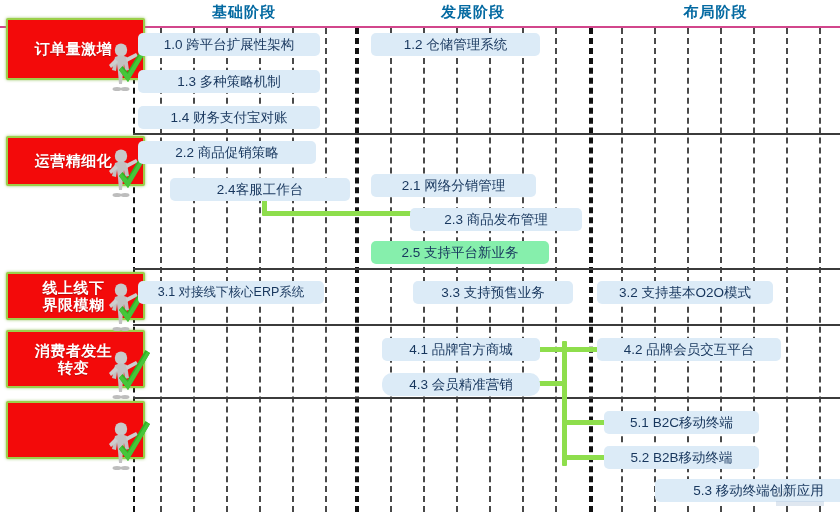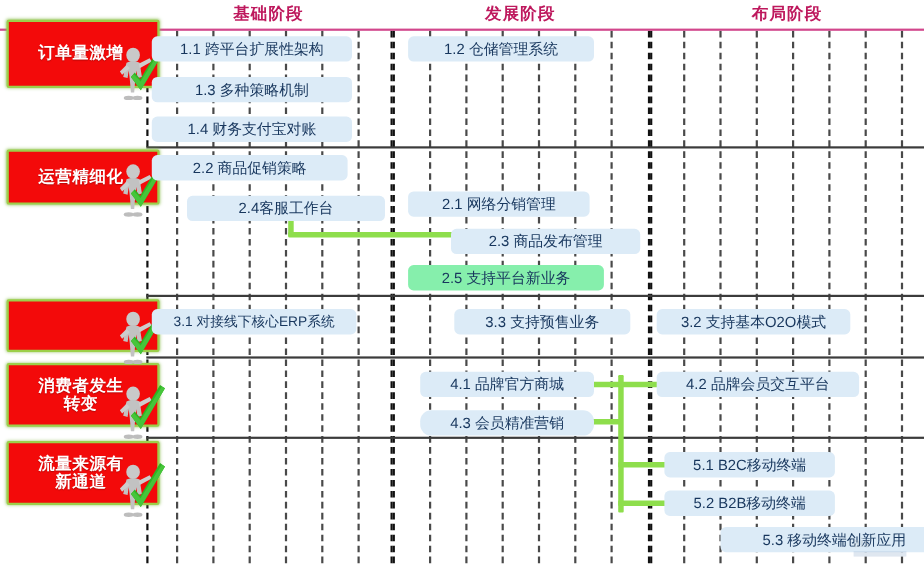"基础阶段" .phase-head { color: #be185d -> #0369a1 }
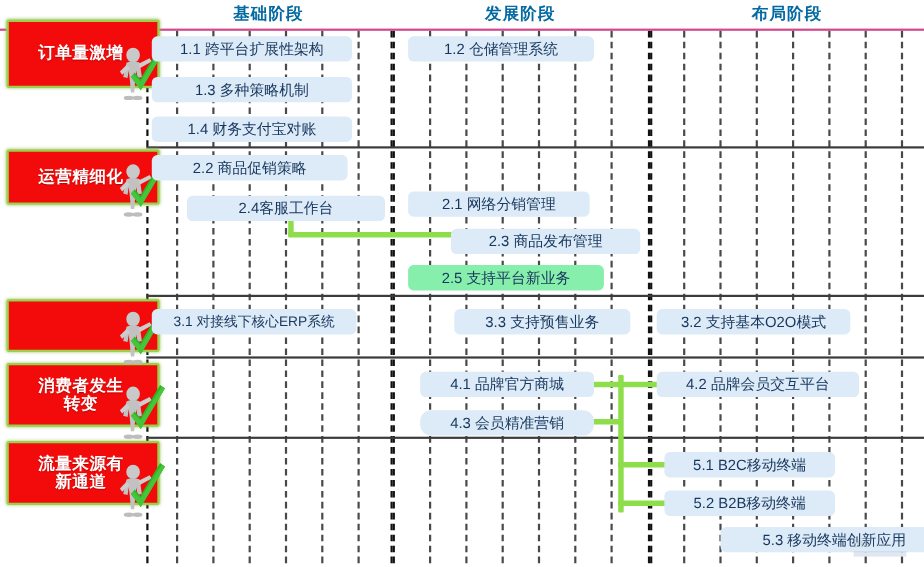"1.1 跨平台扩展性架构" div.pill { text: 1.1 -> 1.0 }
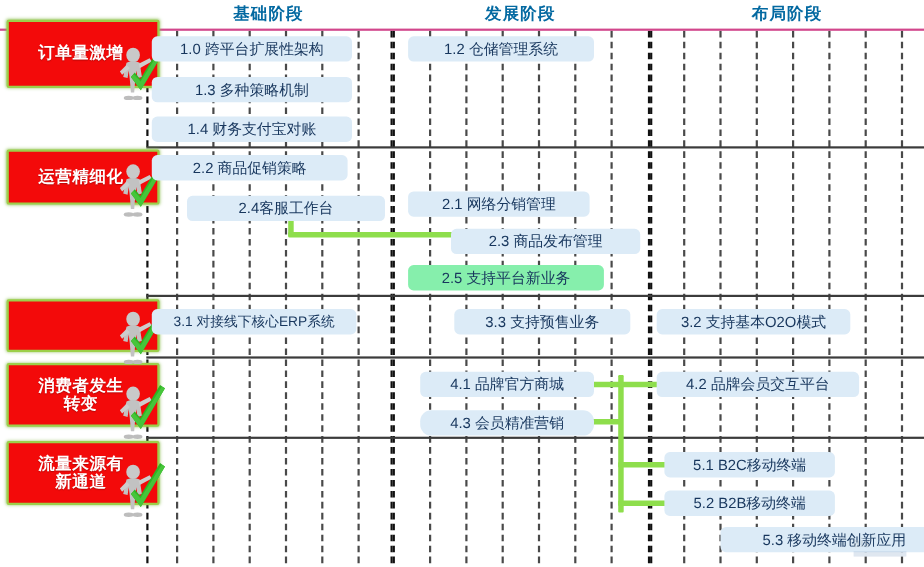"线上线下" div.cat-text { html: none -> <div>线上线下<br>界限模糊</div> }
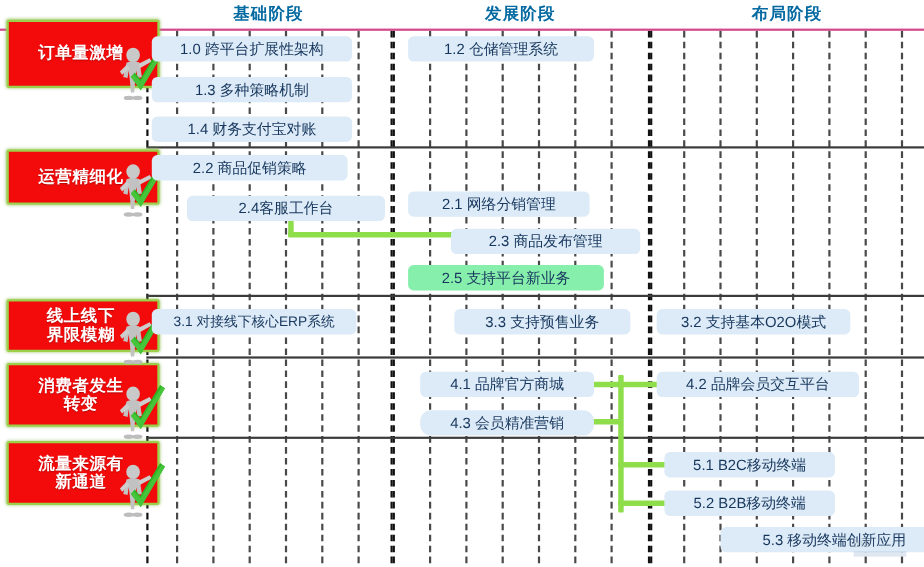"流量来源有" div.cat-text { html: <div>流量来源有<br>新通道</div> -> none }
